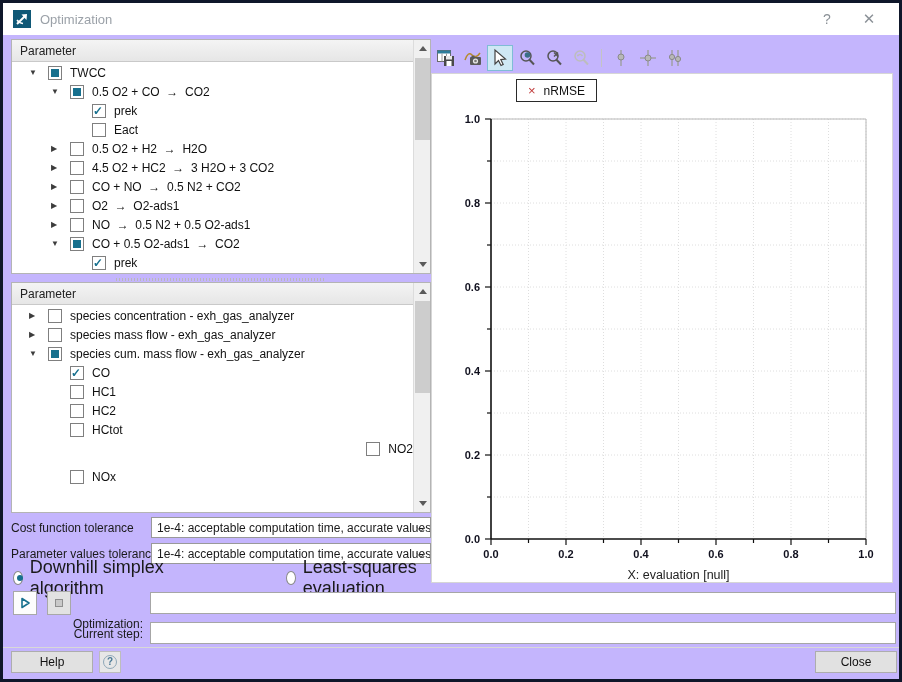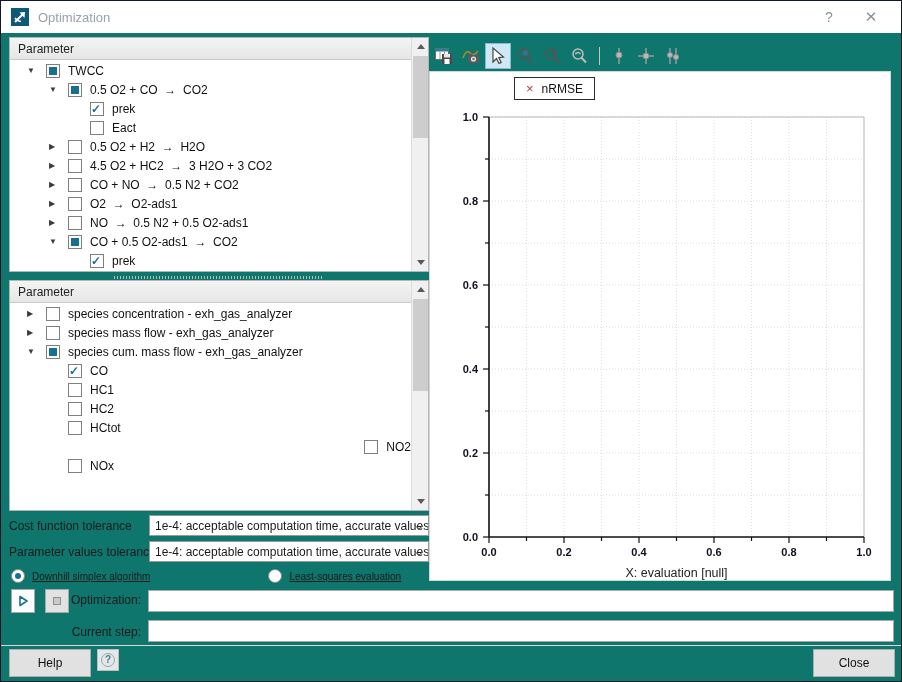"Optimization" .window { background: #0f766e -> #c4b5fd; border: 1px solid #0f172a -> 3px solid #0f172a }
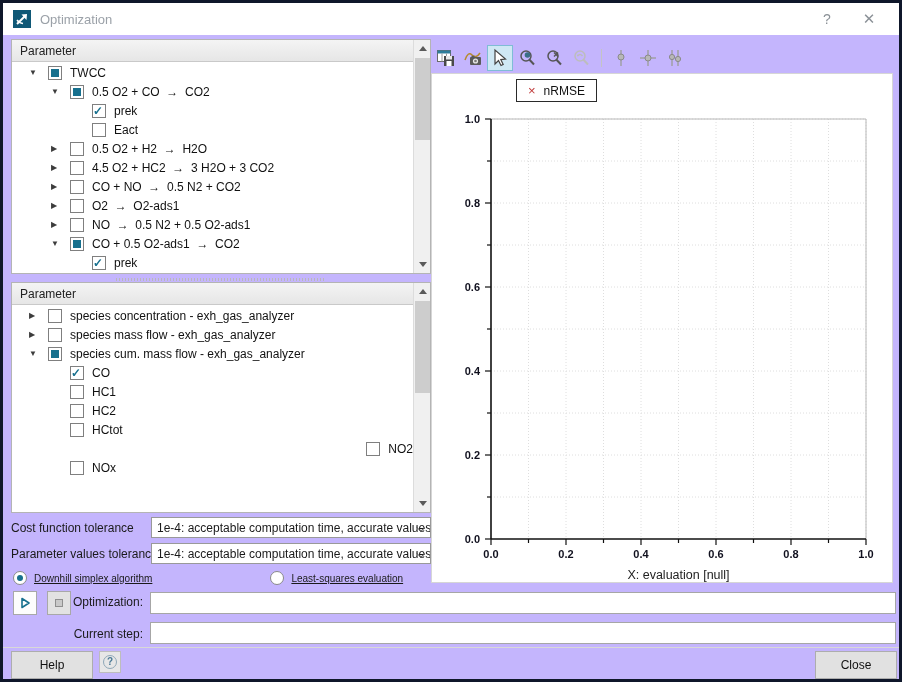"NOx" div.tree-row { margin-top: none -> 9px }
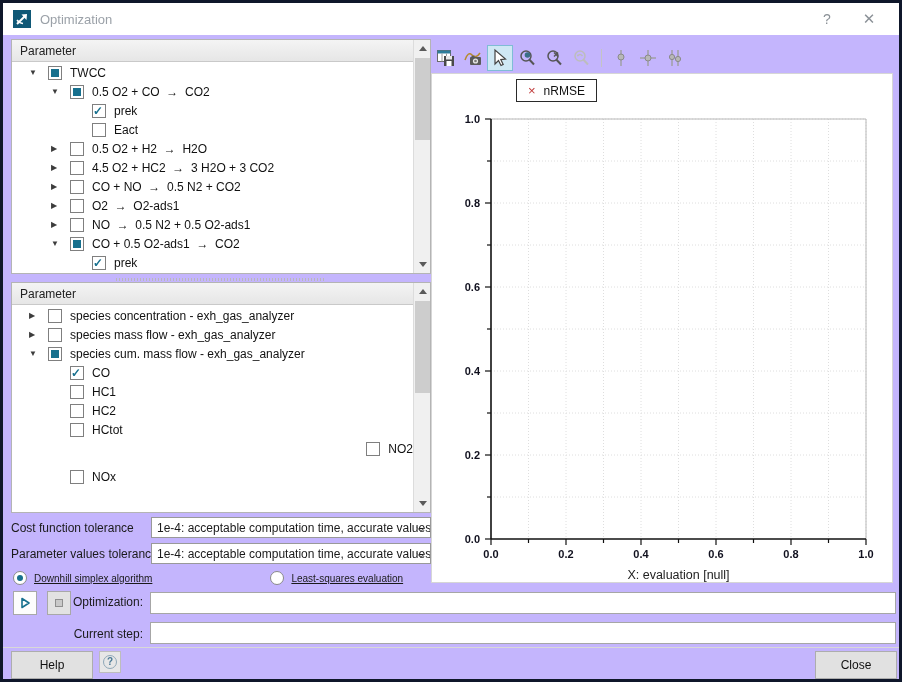"Downhill simplex algorithm" .radio-label { font-size: 10px -> 18px; text-decoration: underline -> none }
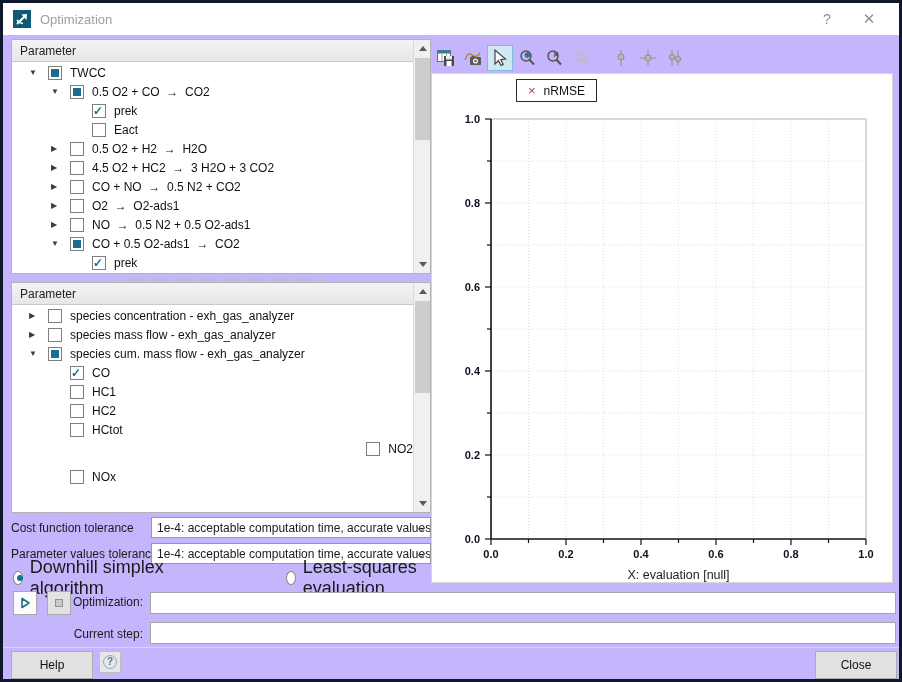"Optimization:" .lbl-opt { top: 592px -> 614px }
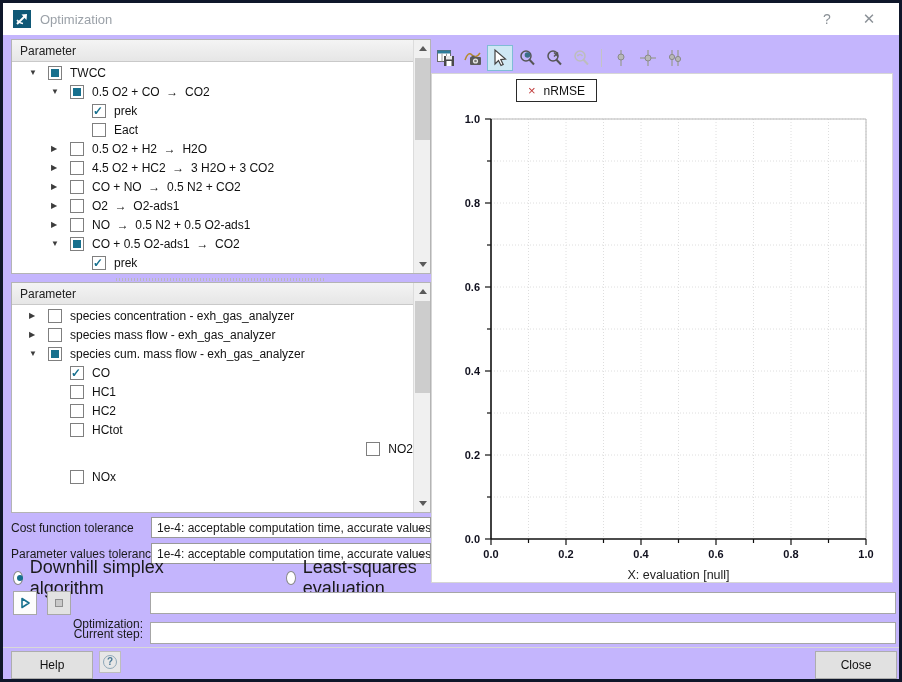"Help" .btn { height: 28px -> 22px }
